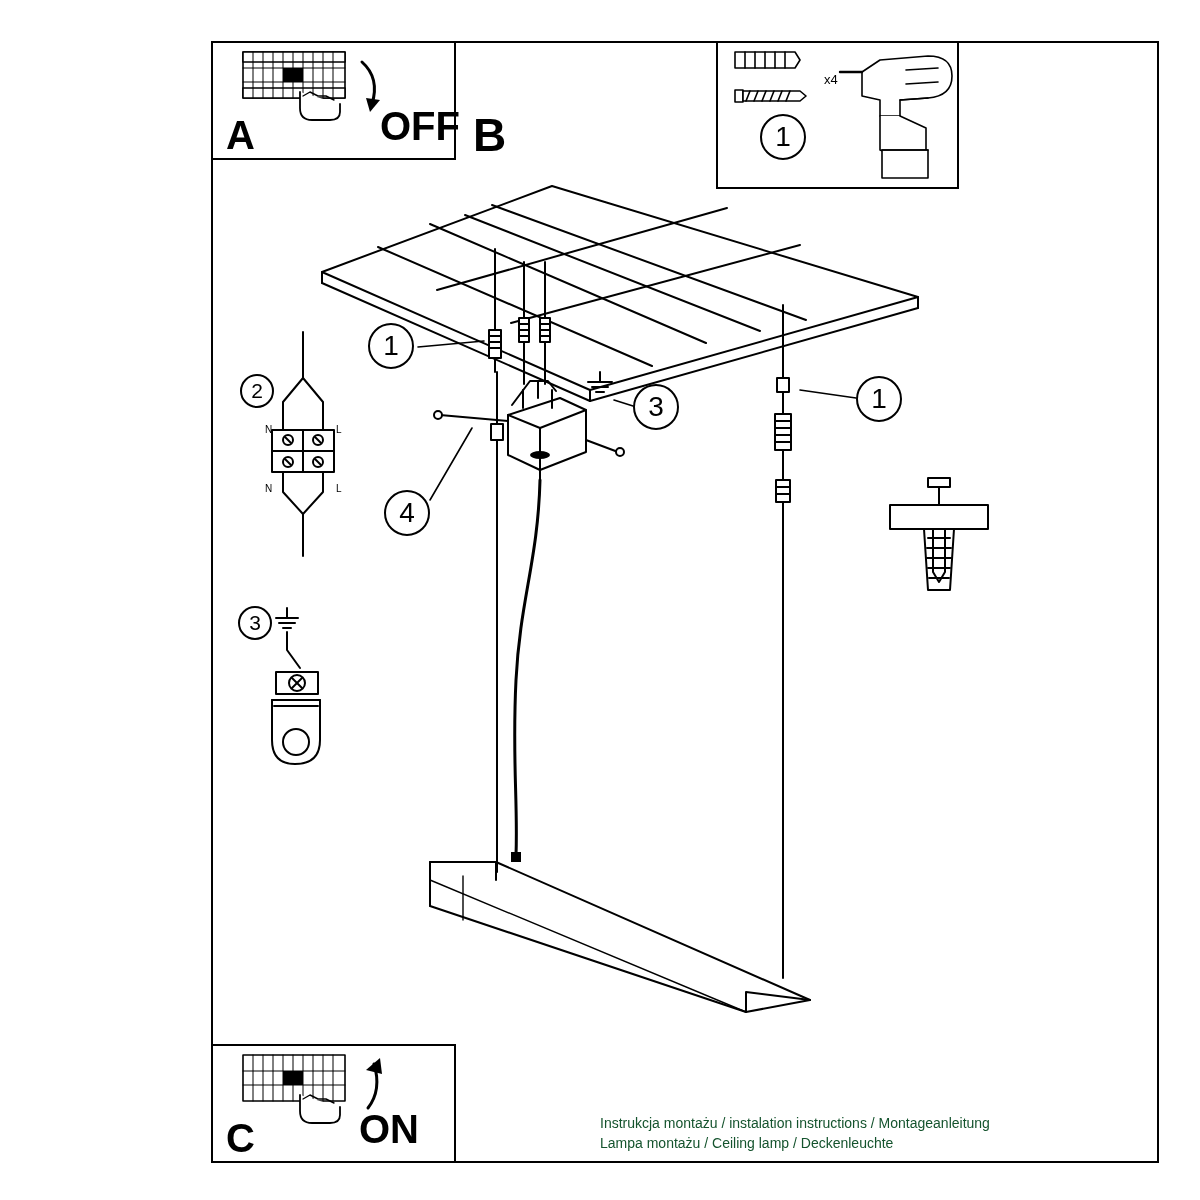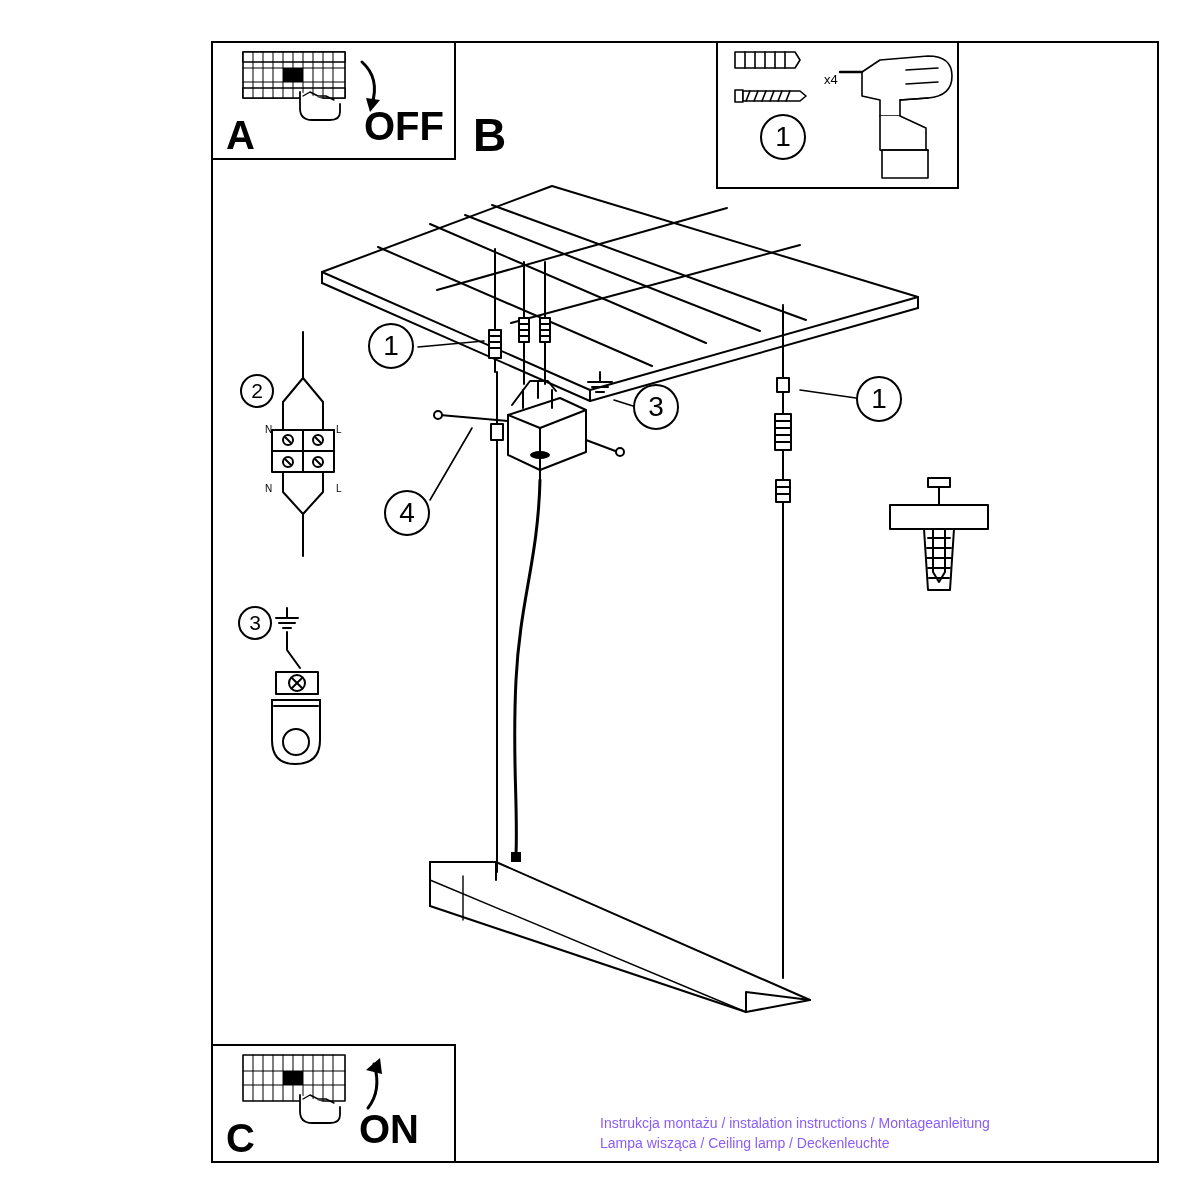"OFF" div.lbl { left: 364px -> 380px }
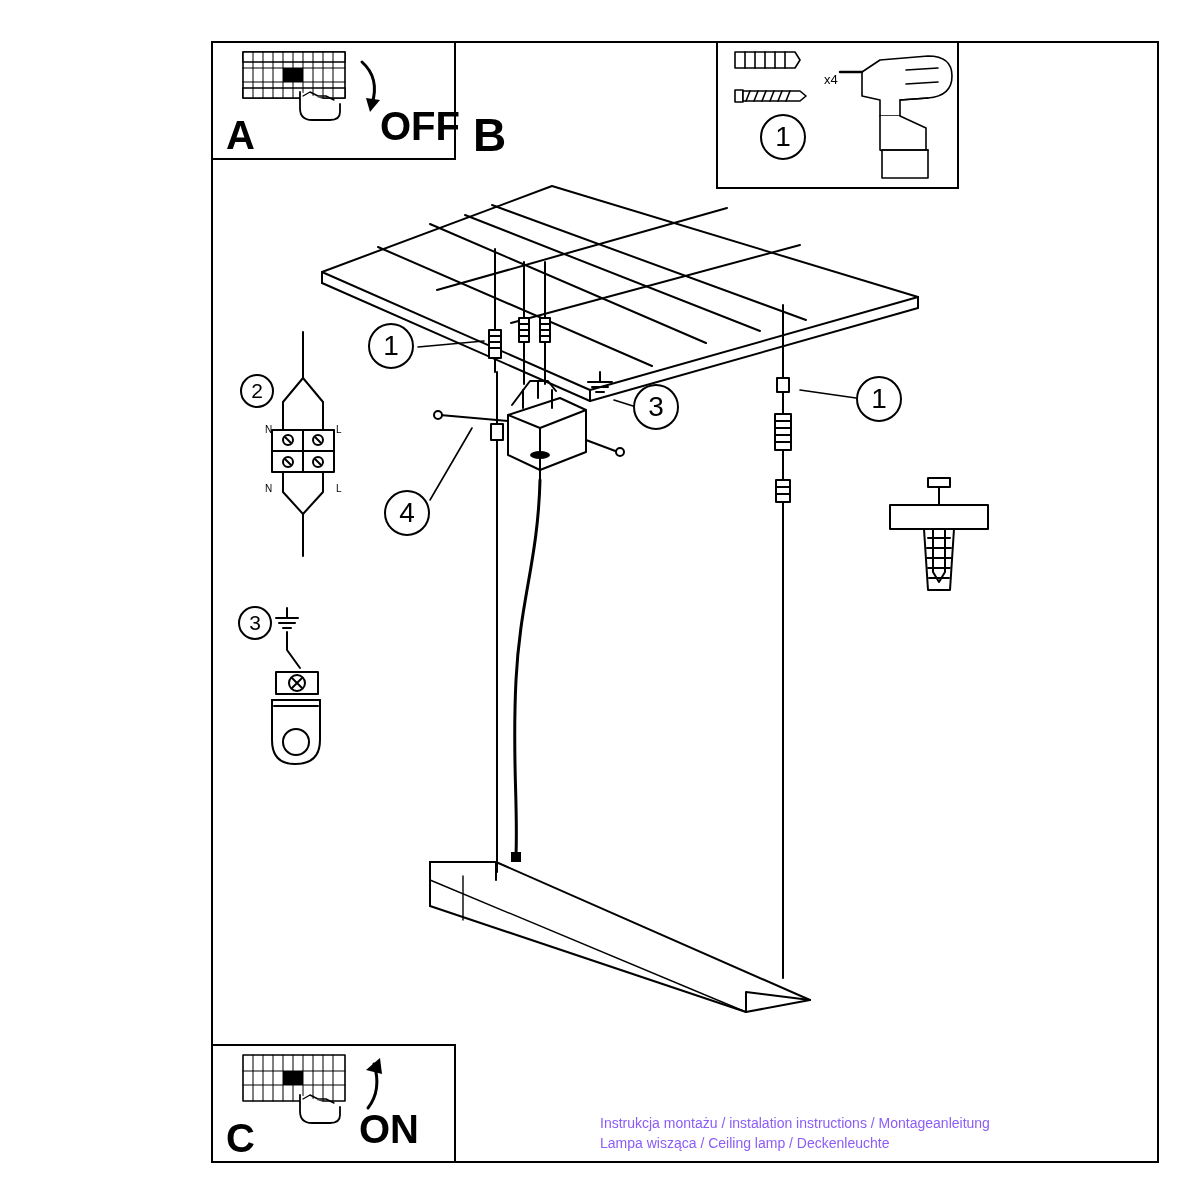"Instrukcja montażu / instalation" .footer-text { color: #8b5cf6 -> #14532d }
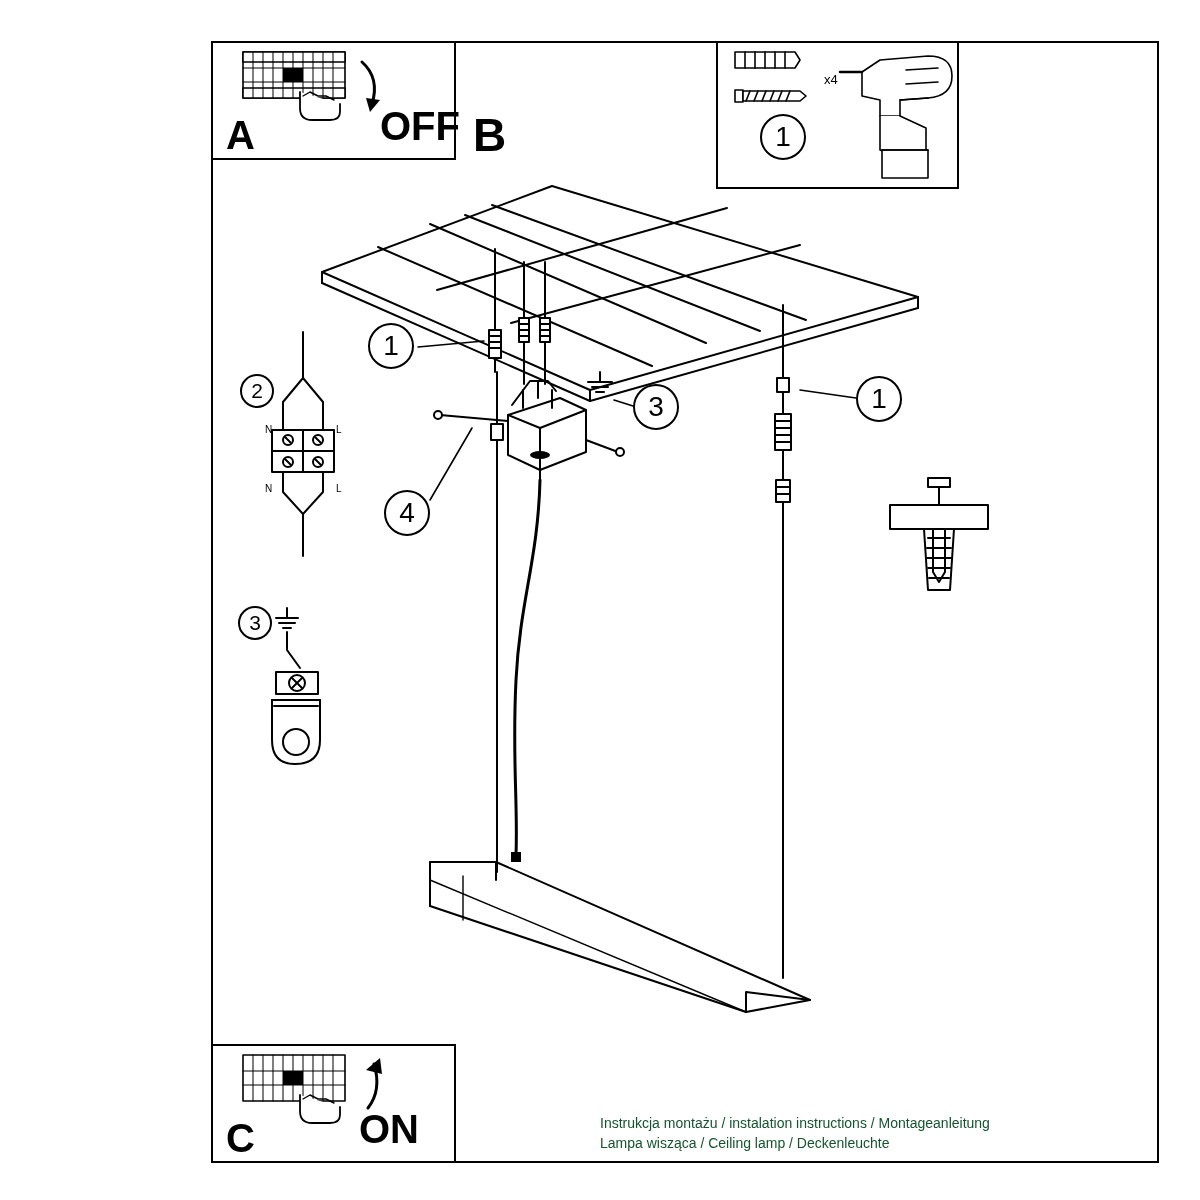"Lampa wisząca / Ceiling lamp" div { text: wisząca -> montażu }
